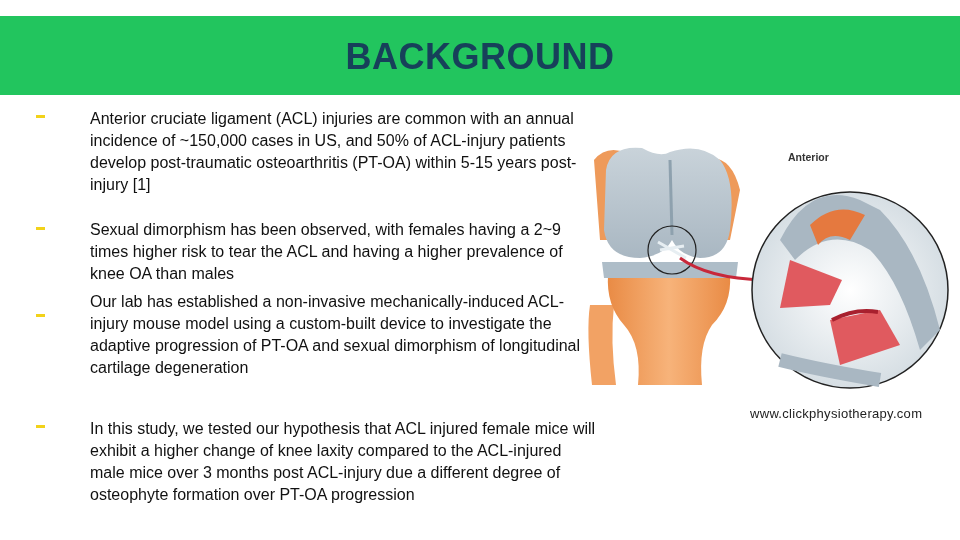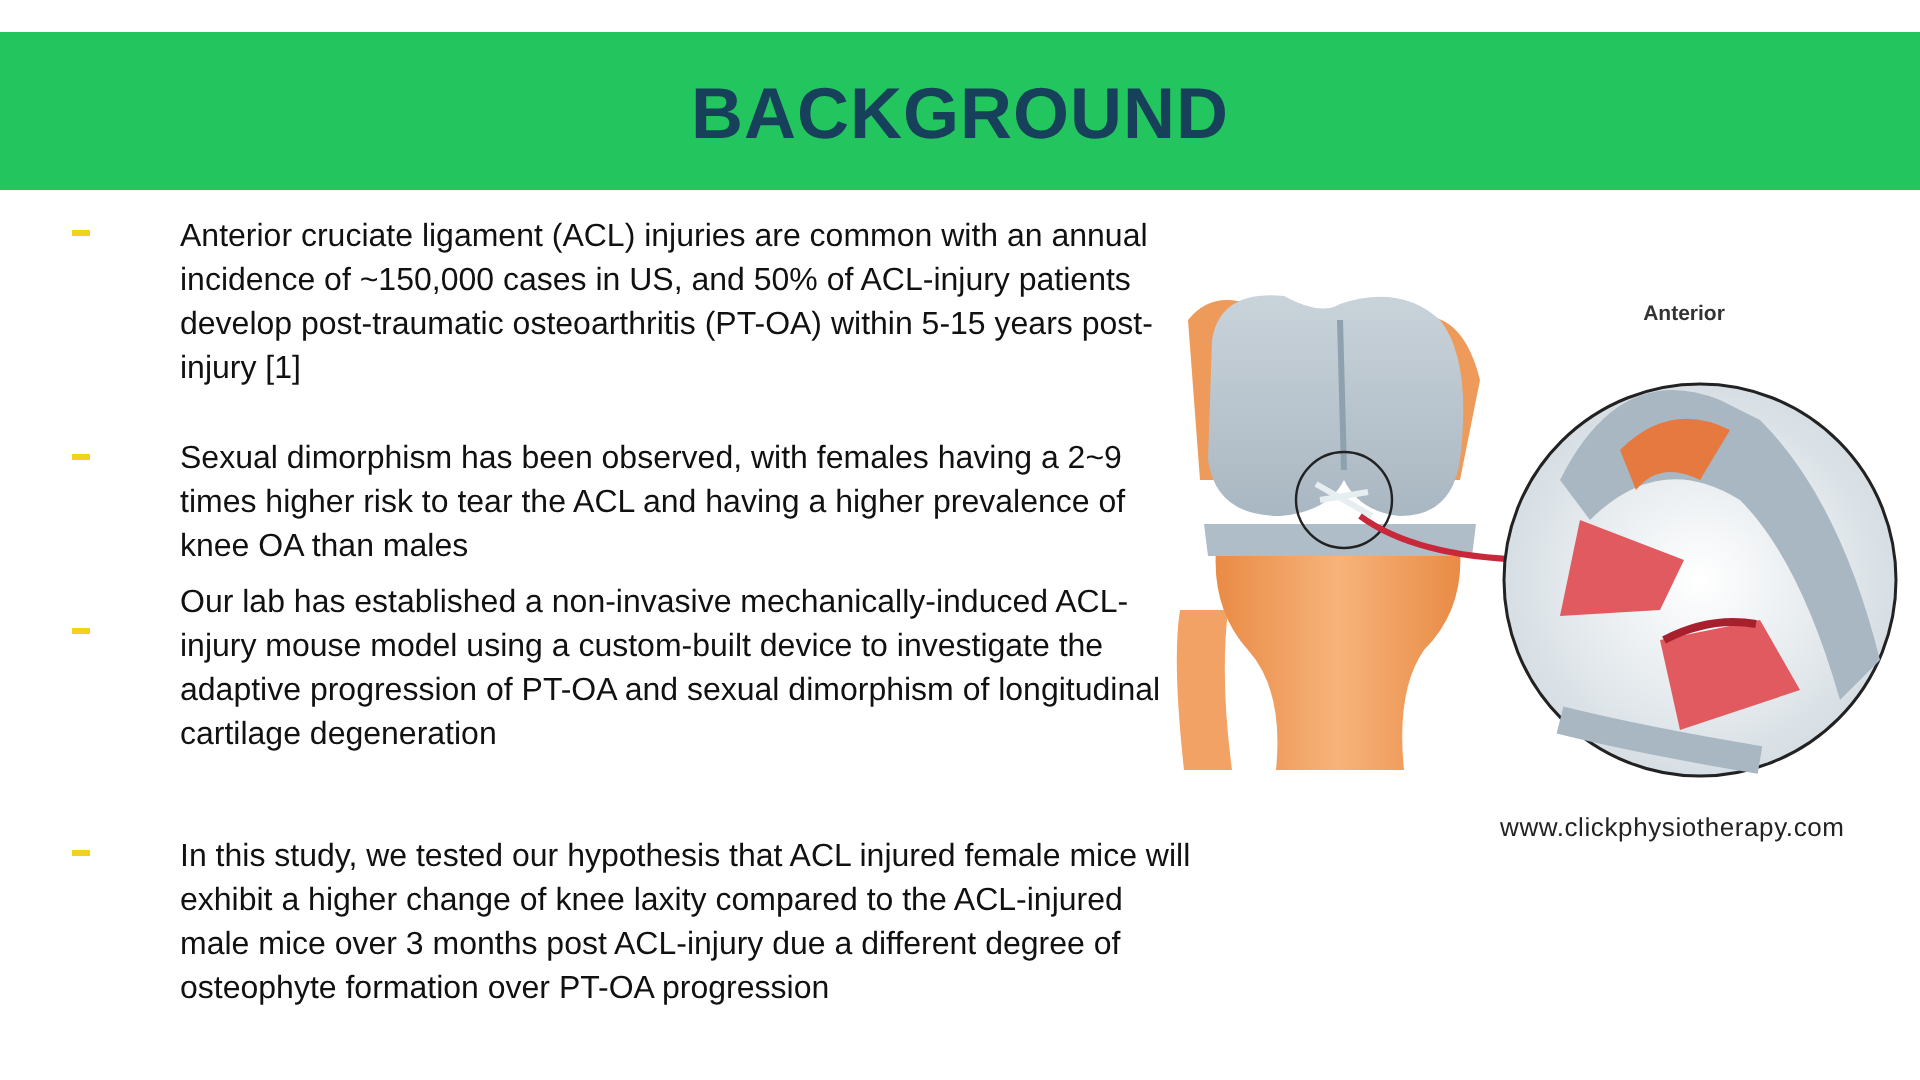"Anterior" .figlabel { left: 762px -> 788px; text-align: center -> left }
